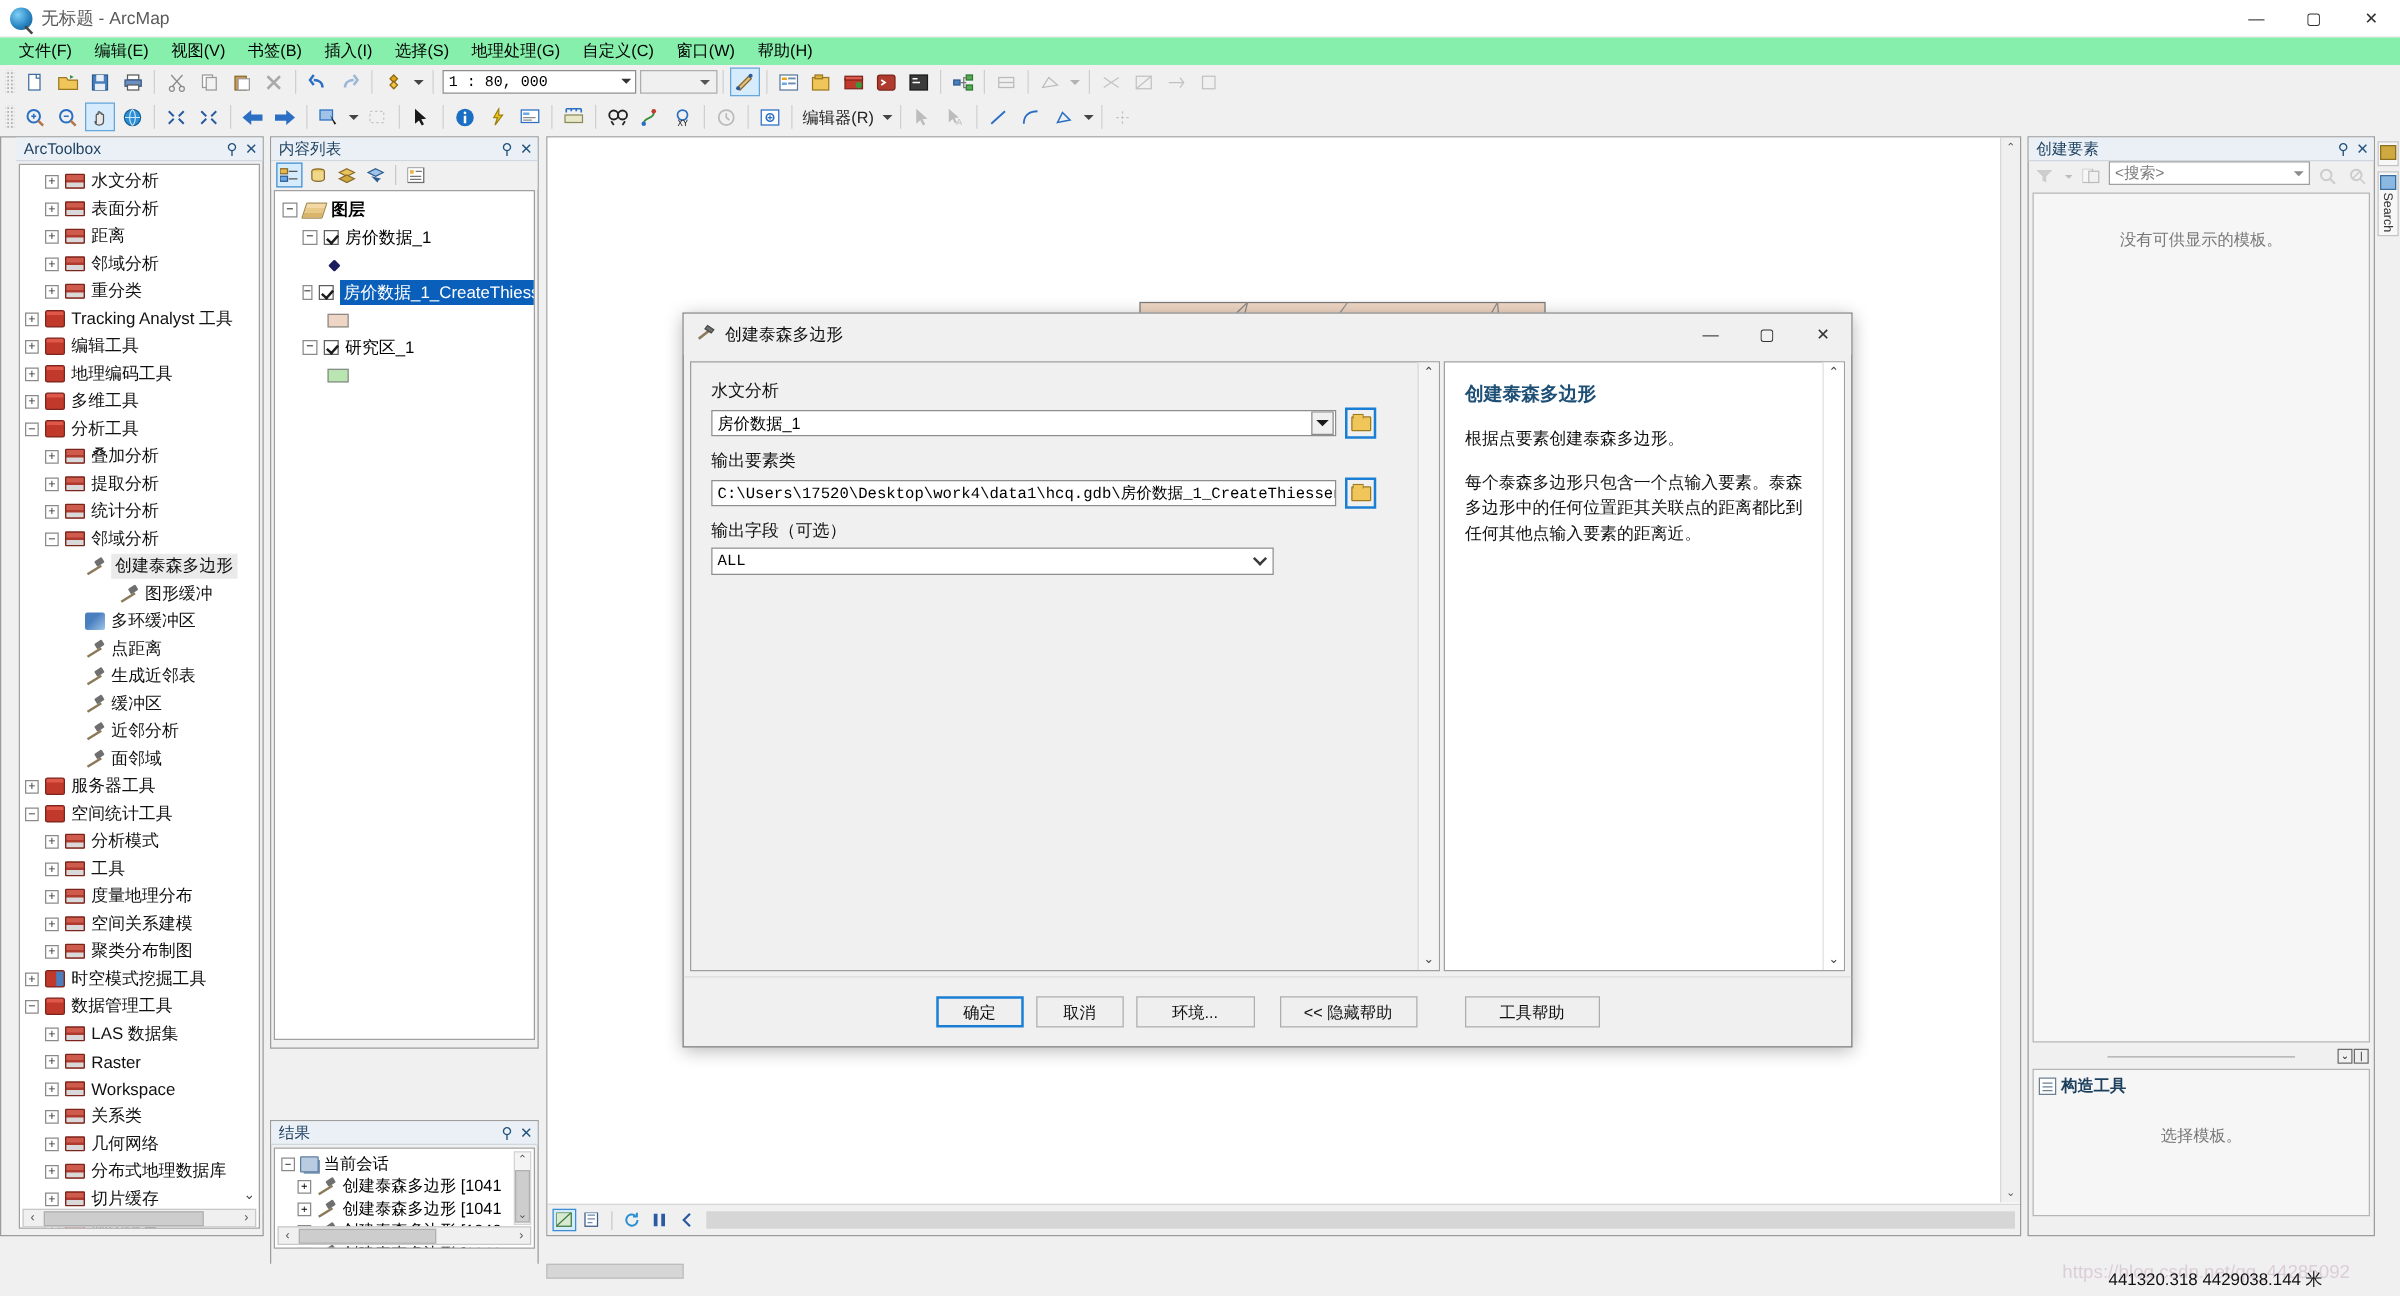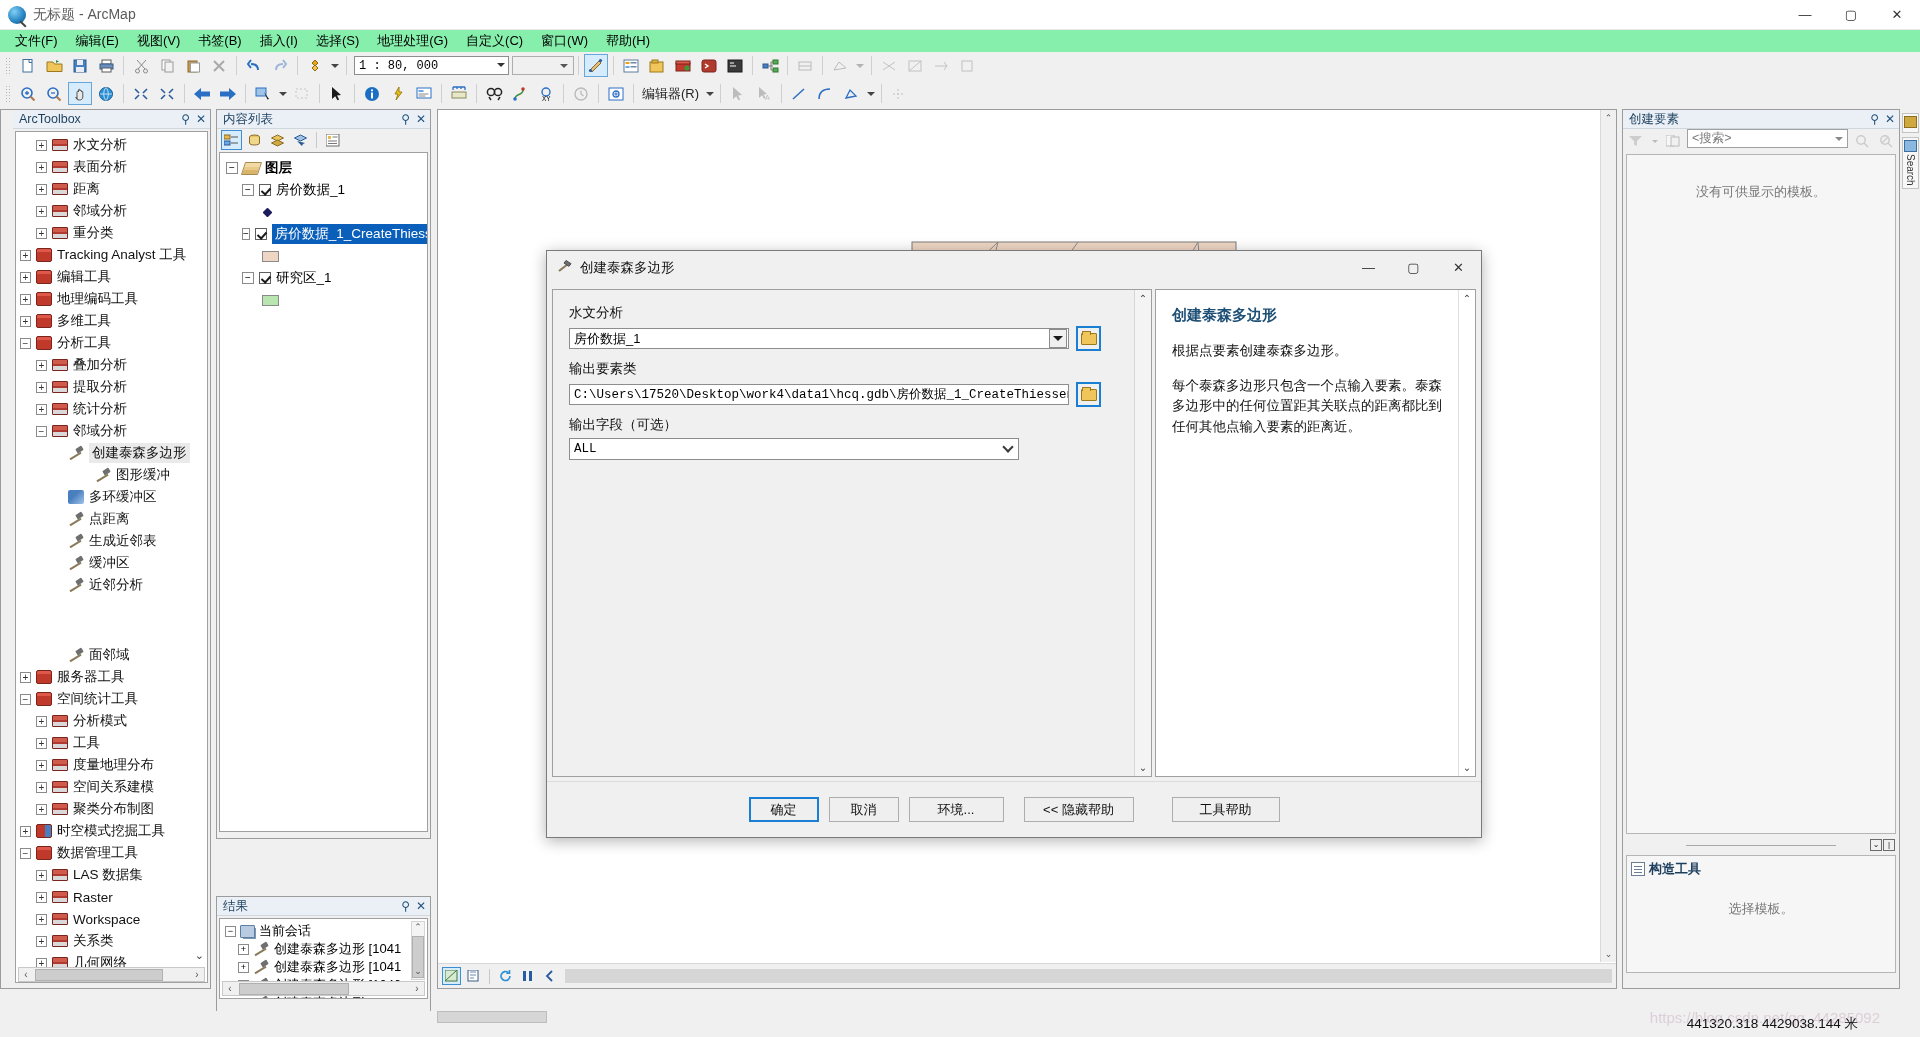"面邻域" div.tnode { margin-top: 48px -> none }
